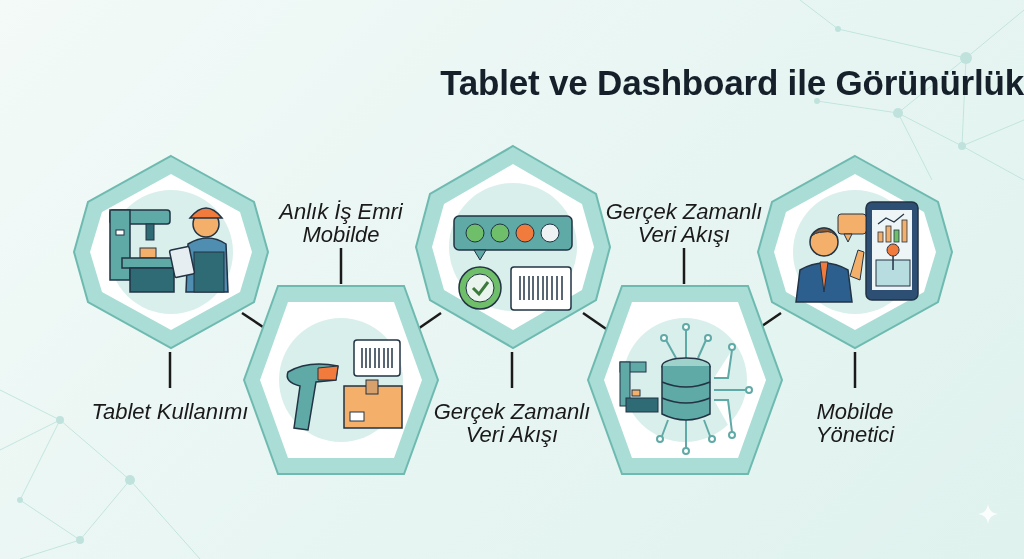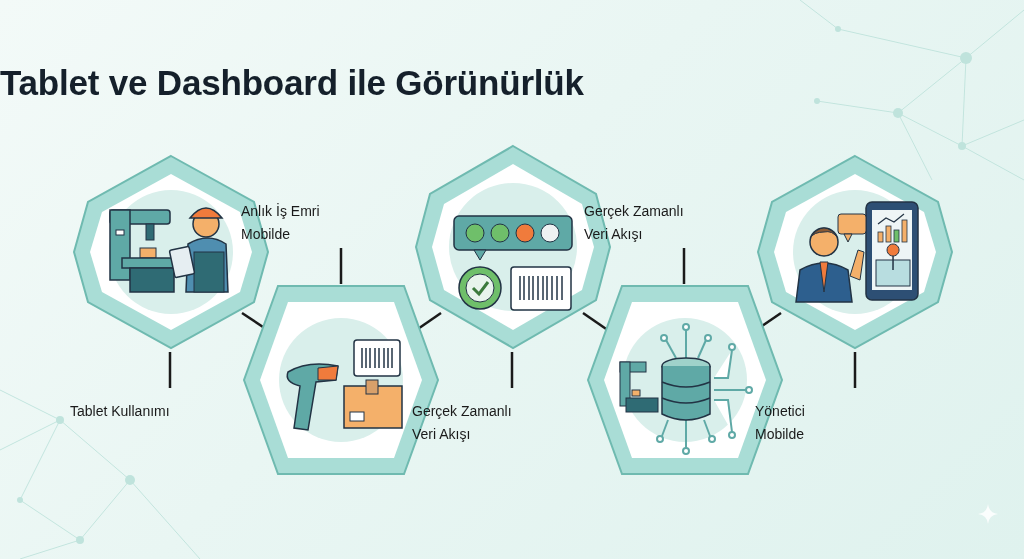"Tablet ve Dashboard ile Görünürlük" .title { text-align: left -> right }
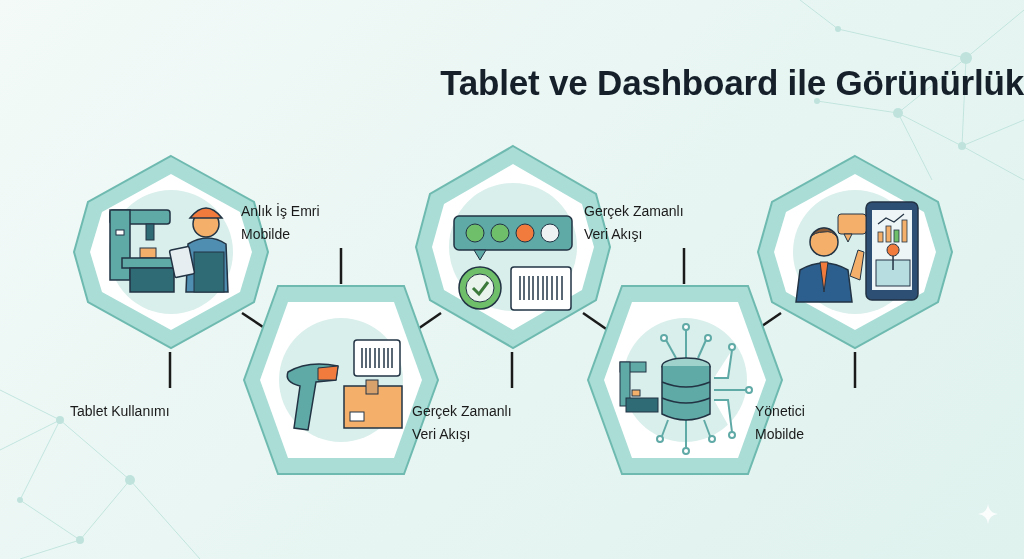"Anlık İş Emri" .label { font-size: 14px -> 22px; font-style: none -> italic; text-align: none -> center }
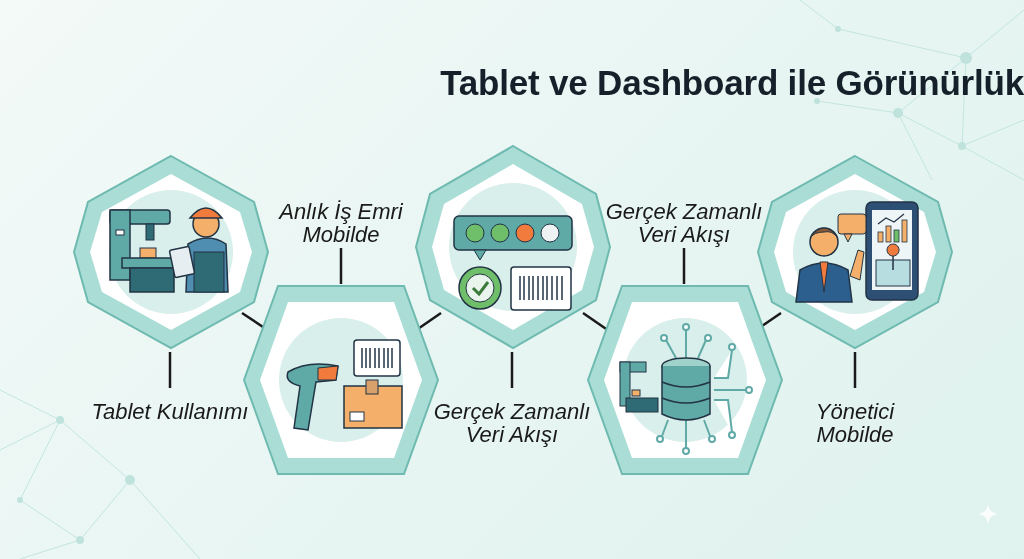"Yönetici" div { order: before "Mobilde" -> after "Mobilde" }
